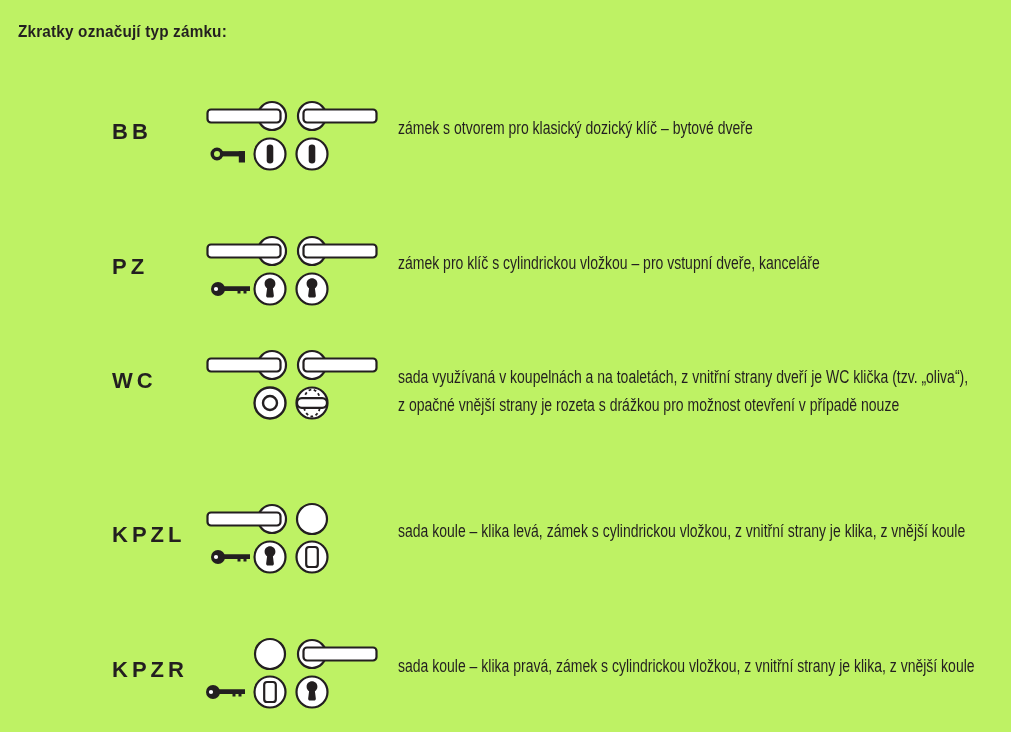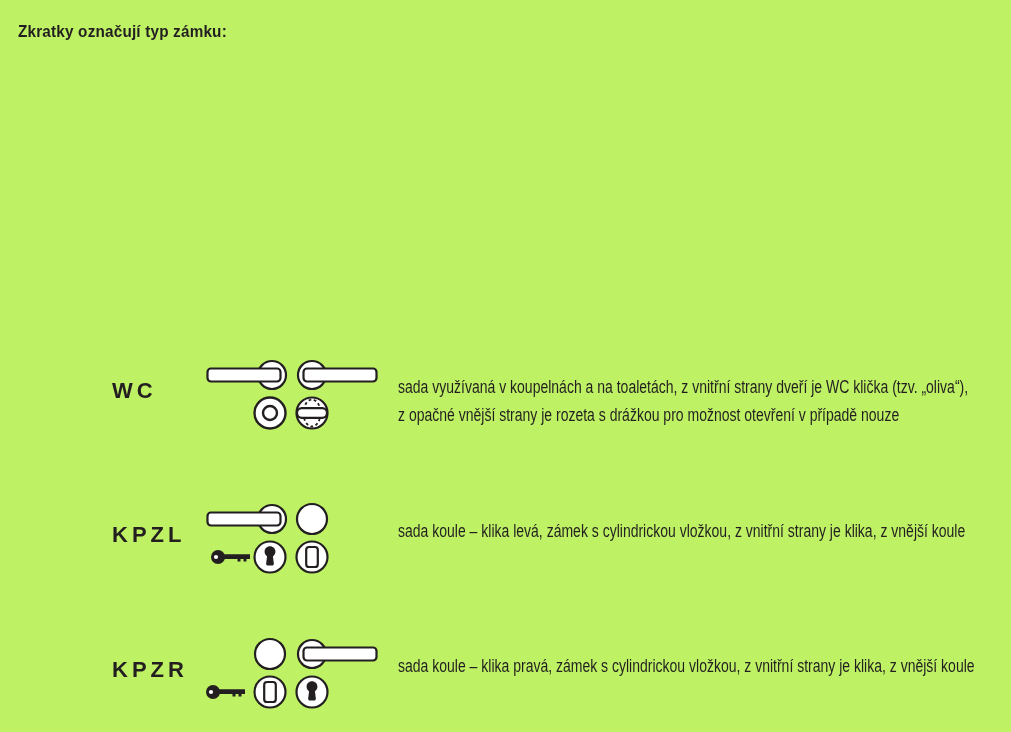"BB" div.row { html: none -> <div> <div>BB</div> <div> <svg> <use></use> </svg> <svg> <use></use> </svg> <svg> <use></use> </svg> <svg> <use></use> </svg> <svg> <use></use> </svg> </div> <div>zámek s otvorem pro klasický dozický klíč – bytové dveře</div> </div> }
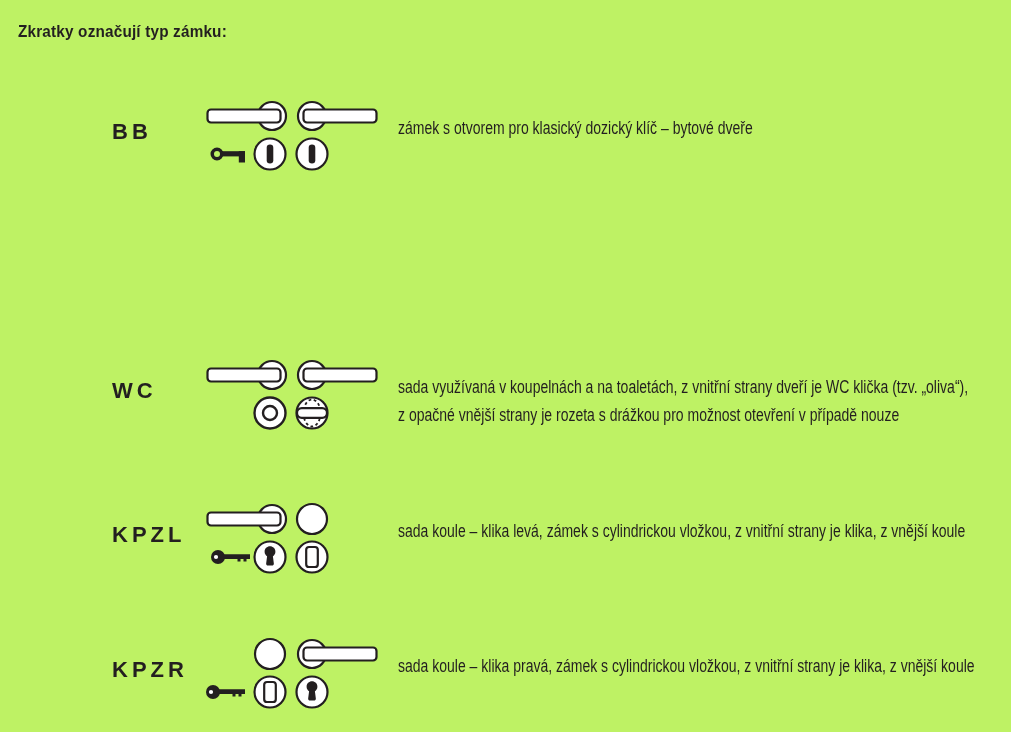"PZ" div.row { html: none -> <div> <div>PZ</div> <div> <svg> <use></use> </svg> <svg> <use></use> </svg> <svg> <use></use> </svg> <svg> <use></use> </svg> <svg> <use></use> </svg> </div> <div>zámek pro klíč s cylindrickou vložkou – pro vstupní dveře, kanceláře</div> </div> }
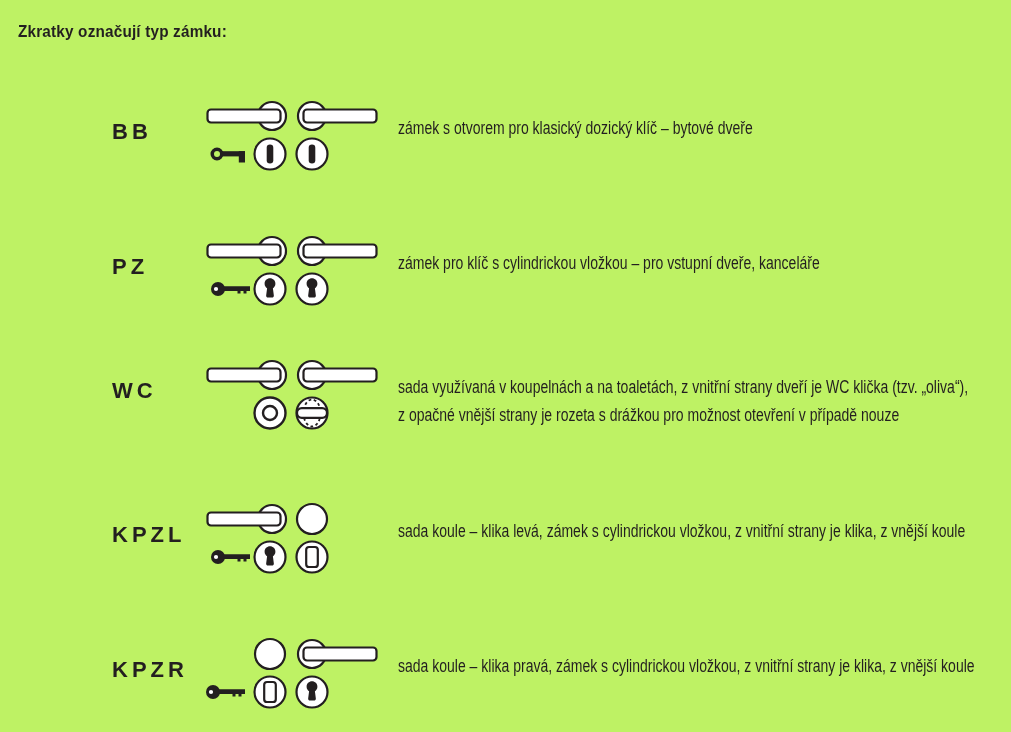"WC" .r2 { top: 356px -> 346px }
